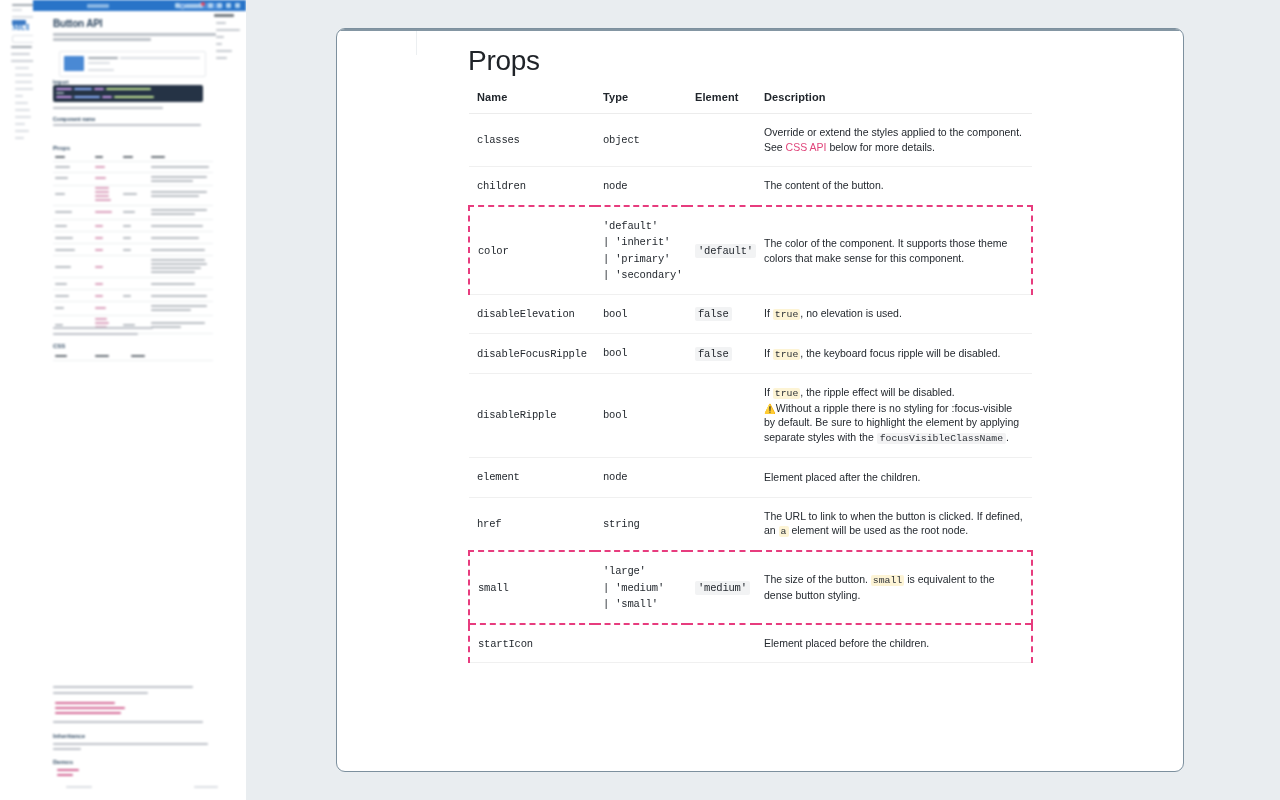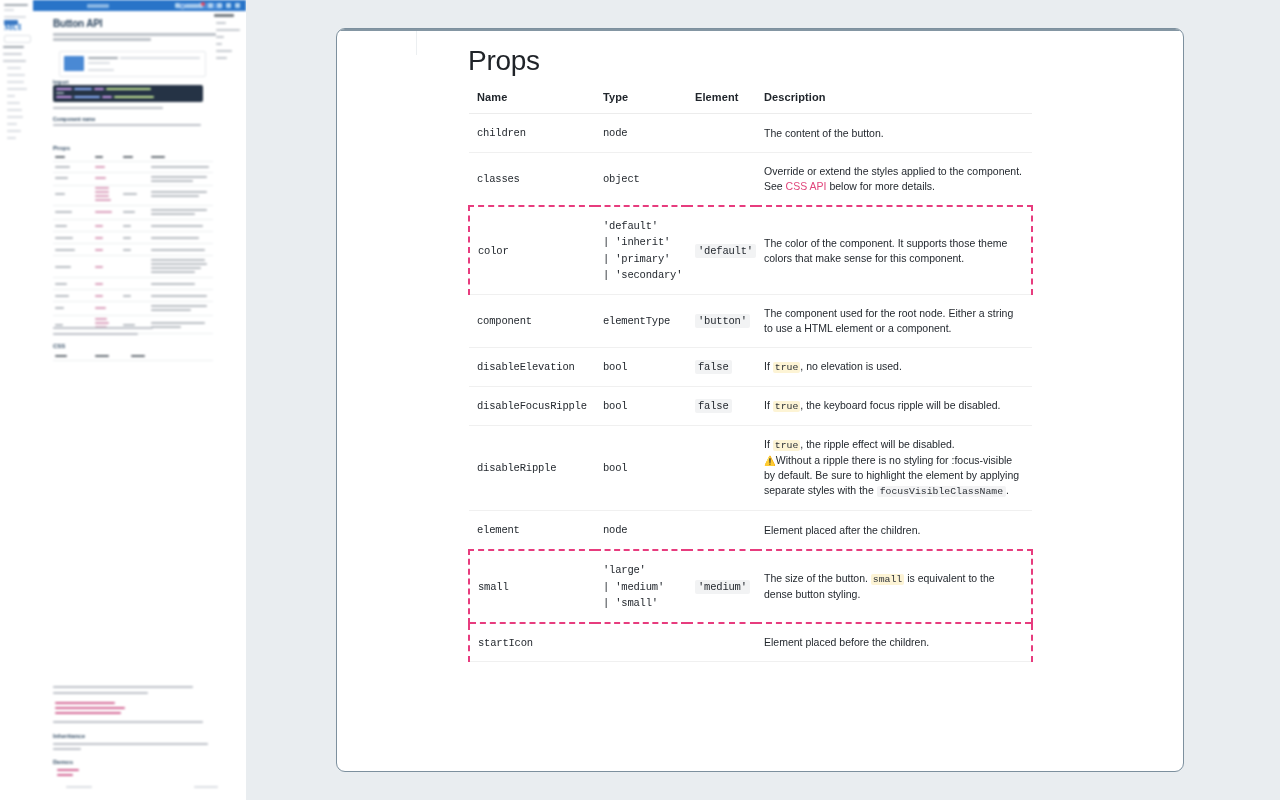"MUI" .bg-leftbar { left: 0 -> 8px }
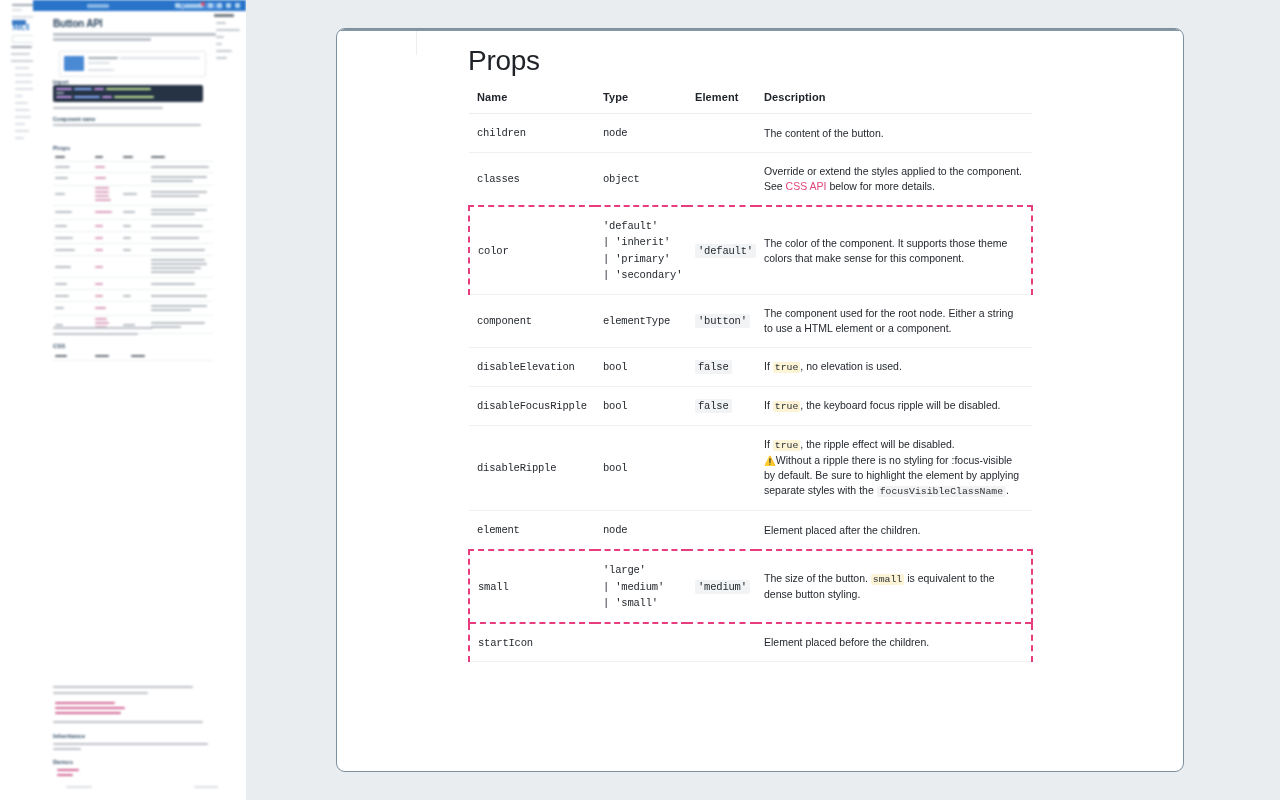"children" tr { order: before "classes" -> after "classes" }
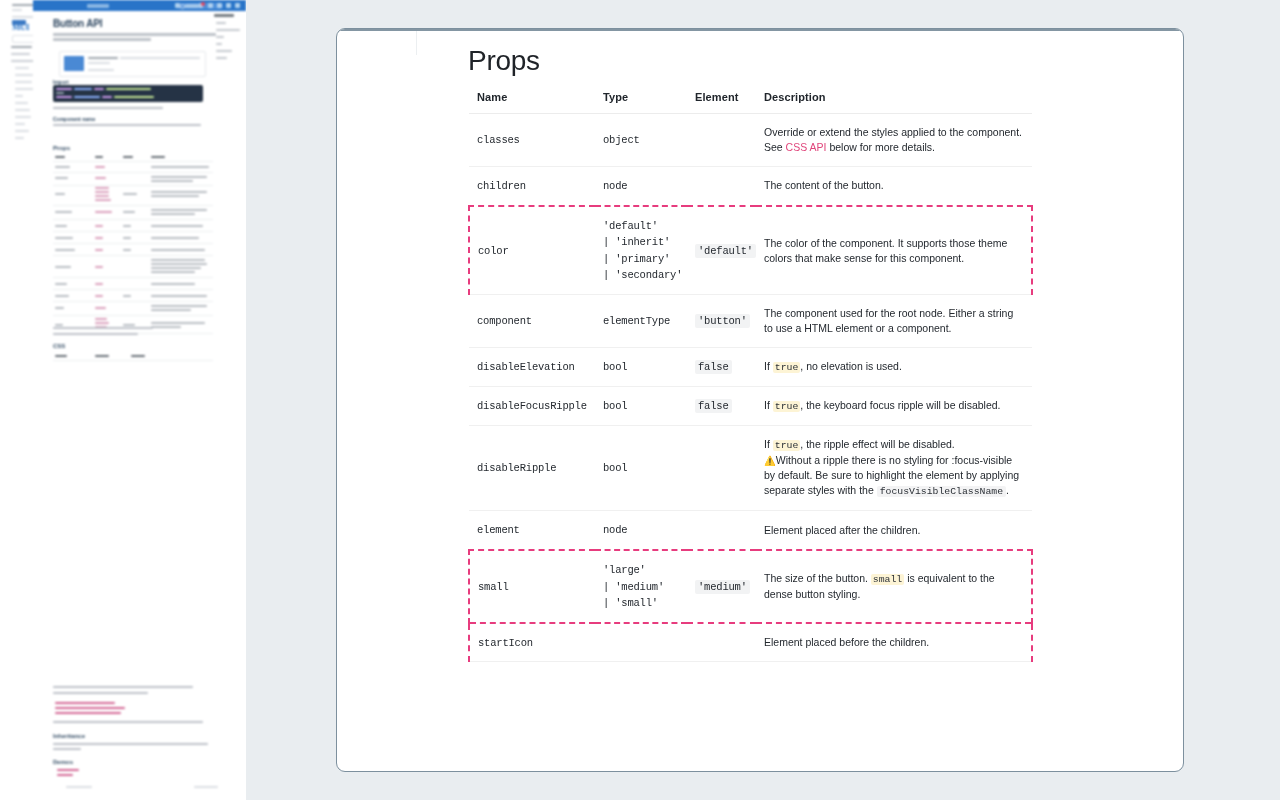"component" tr { html: <tr> <td>component</td> <td> <span>elementType</span> </td> <td><span>'button'</span></td> <td>The component used for the root node. Either a string to use a HTML element or a component.</td> </tr> -> none }
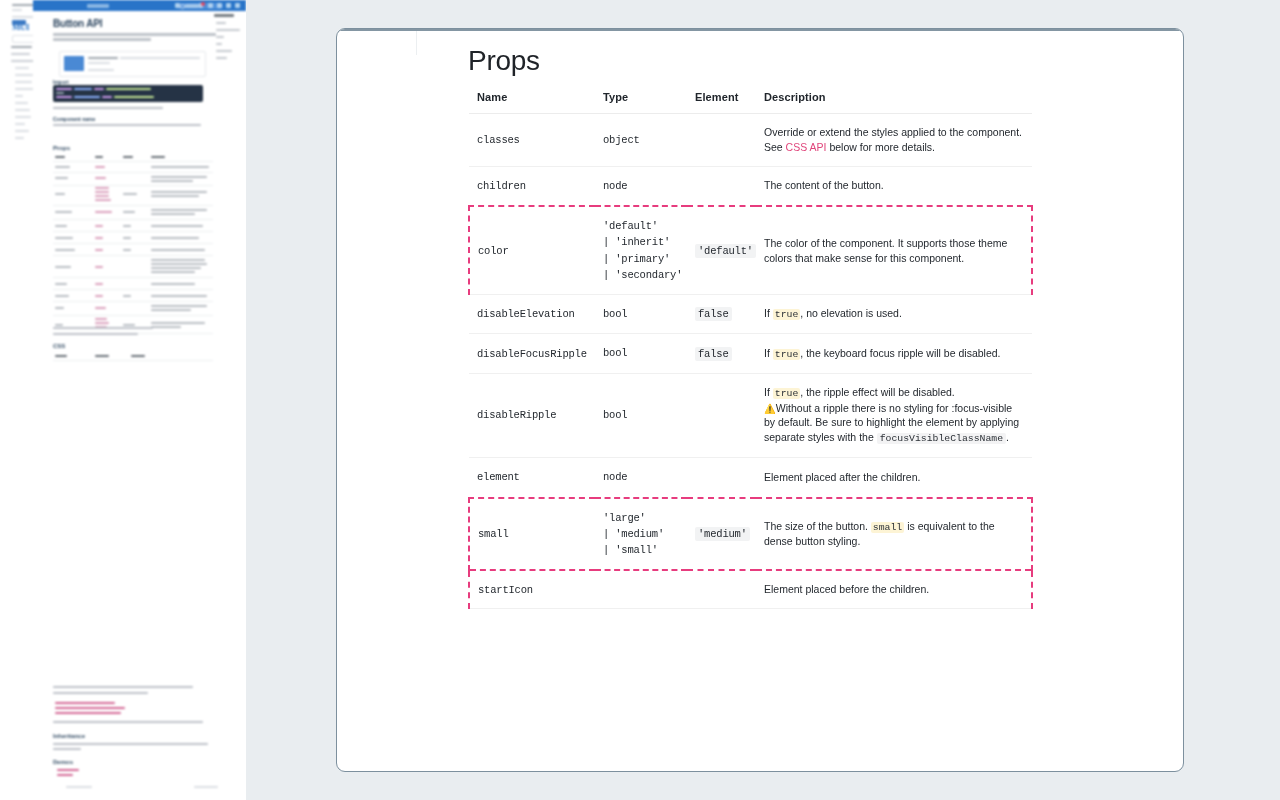"href" tr { html: none -> <tr> <td>href</td> <td> <span>string</span> </td> <td></td> <td>The URL to link to when the button is clicked. If defined, an <code>a</code> element will be used as the root node.</td> </tr> }
